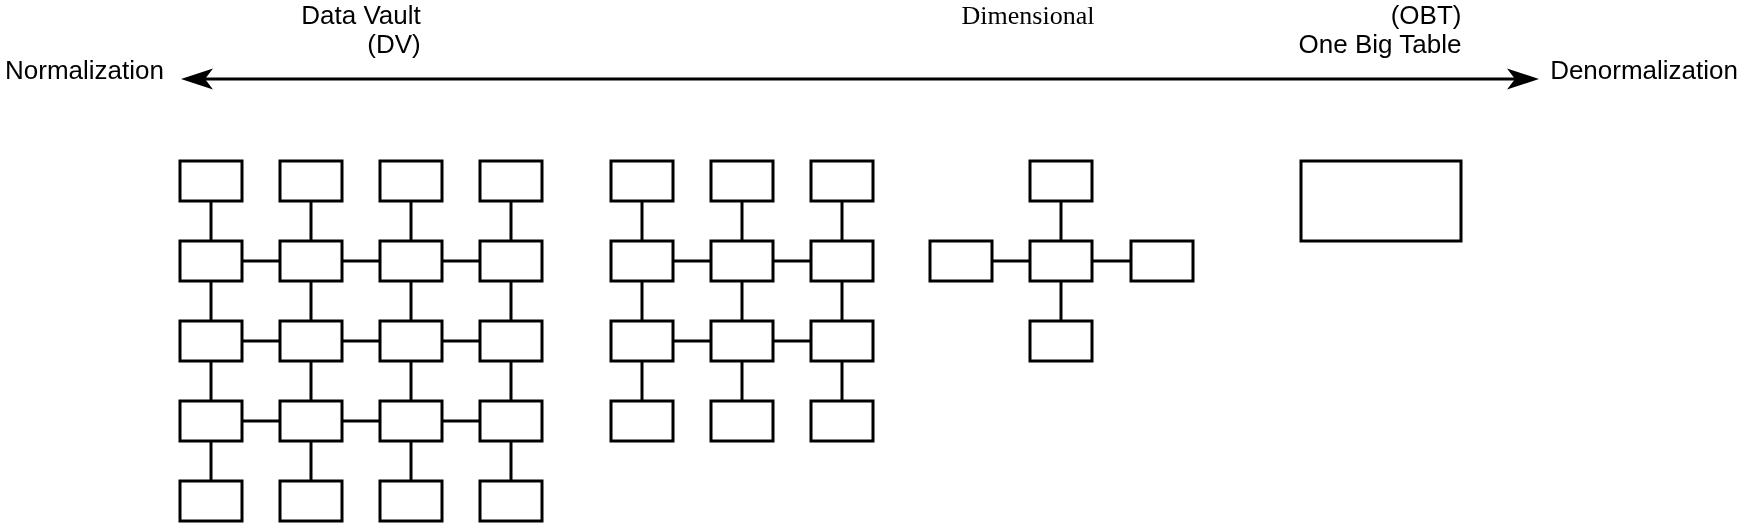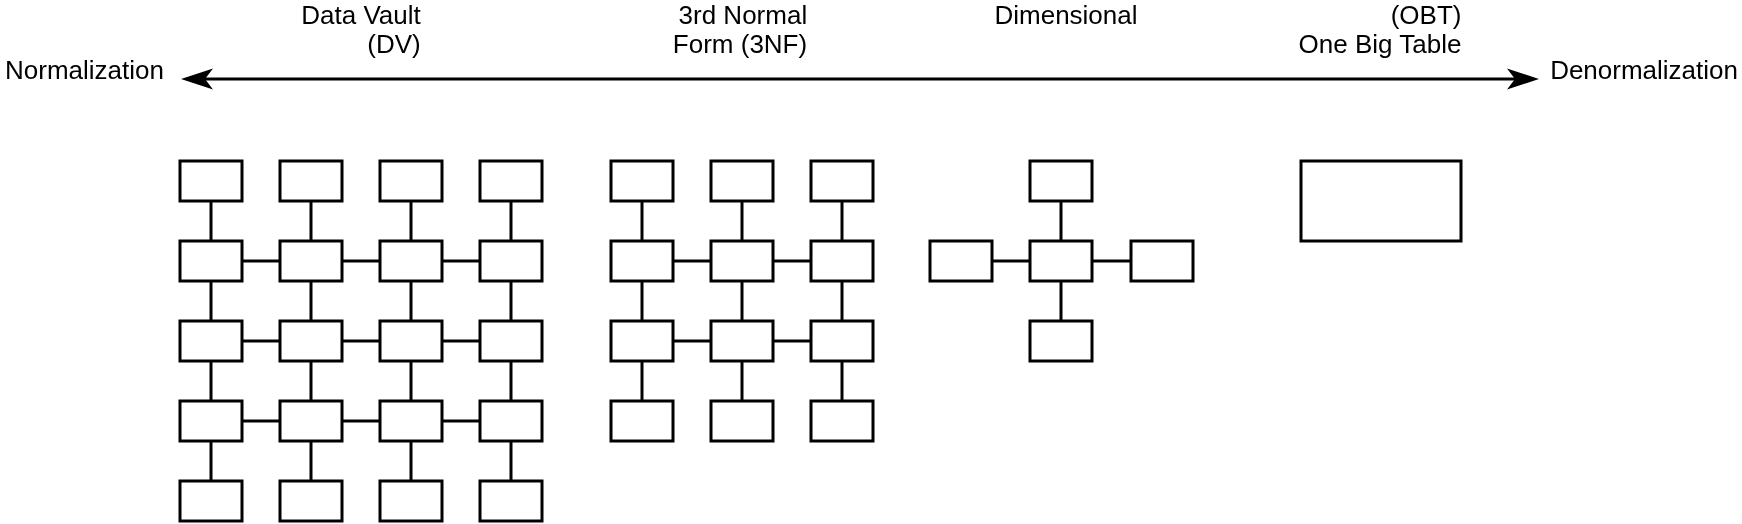"3rd Normal" div.method-label { html: <div> <div>3rd Normal</div> <div>Form (3NF)</div> </div> -> none }
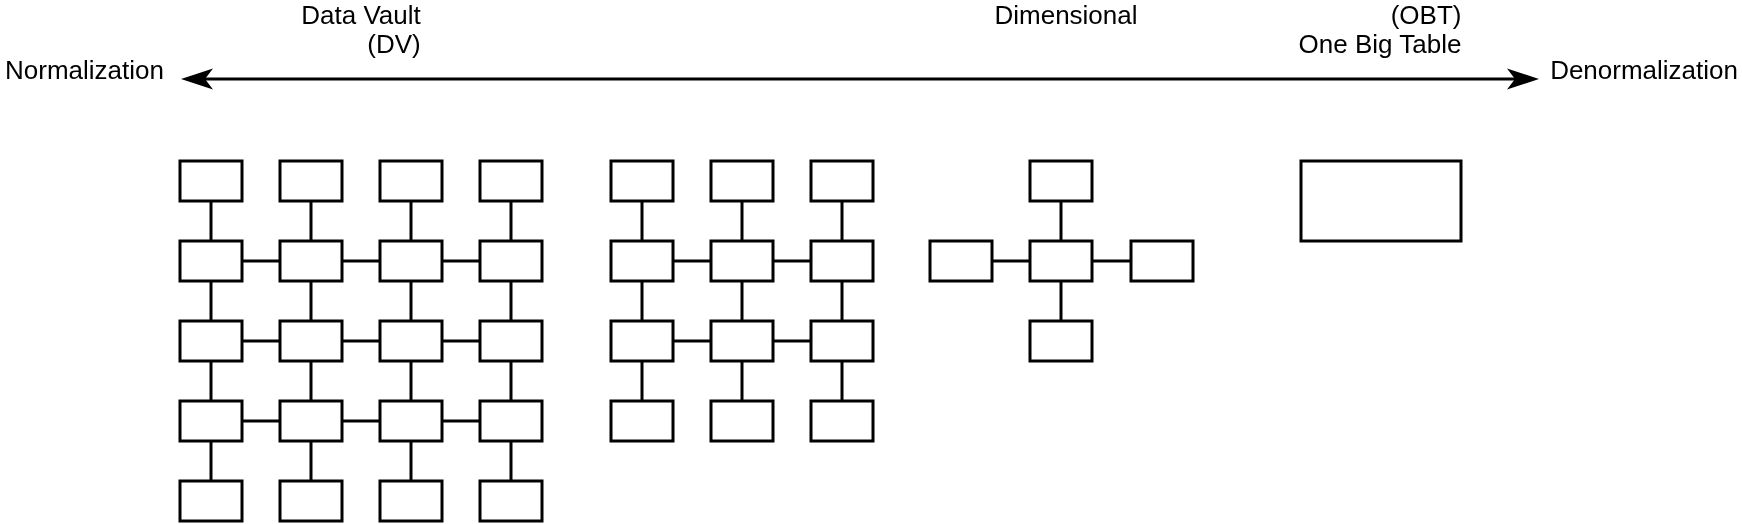"Dimensional" div.method-label { font-family: none -> Liberation Serif, serif; left: 1066px -> 1028px }
